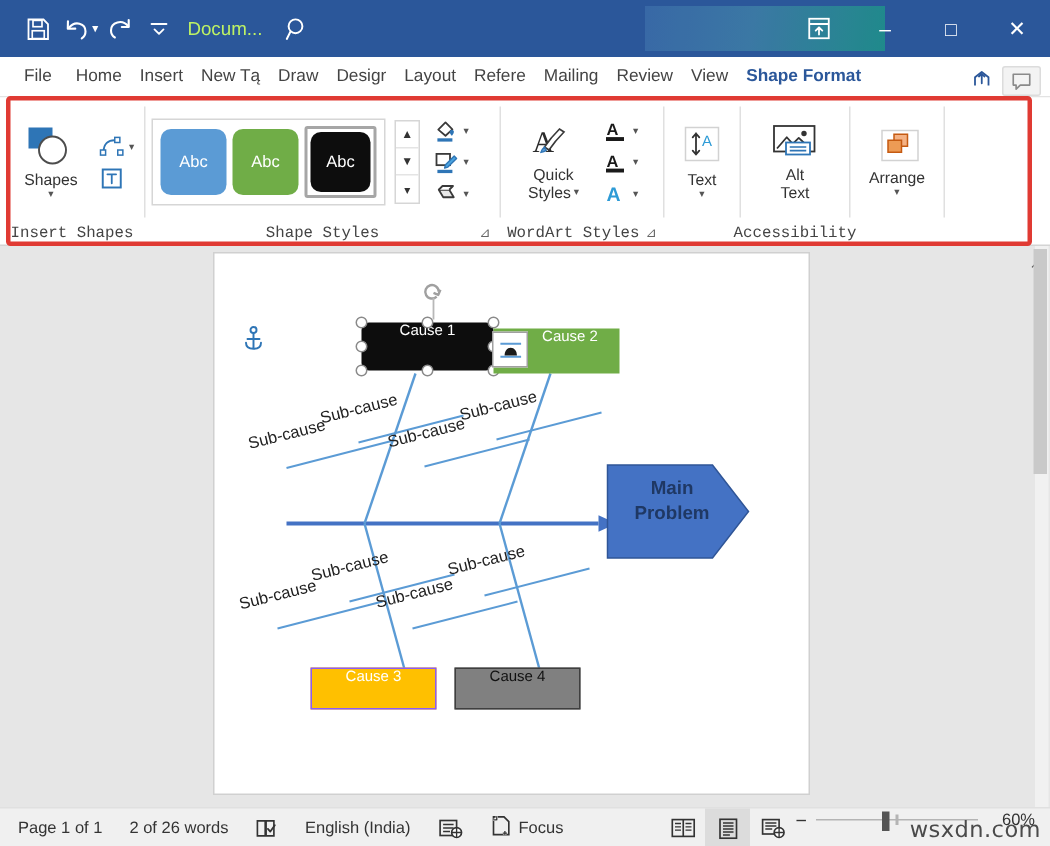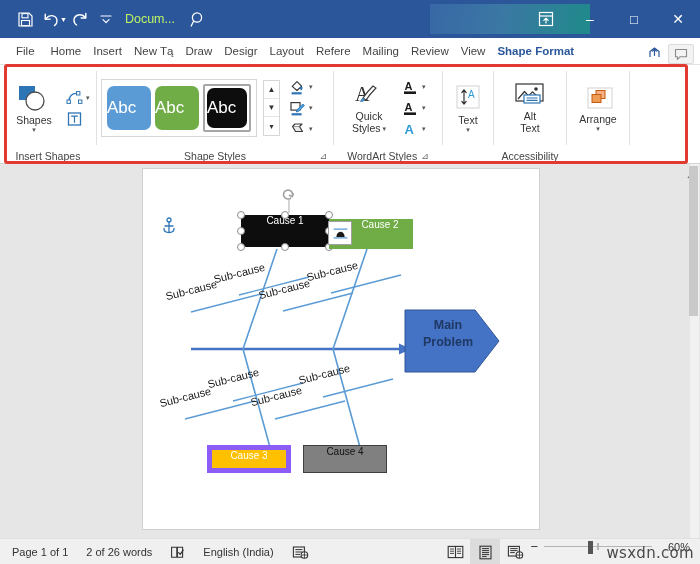"Abc" .swatch { font-size: 17px -> 11px; justify-content: none -> center }
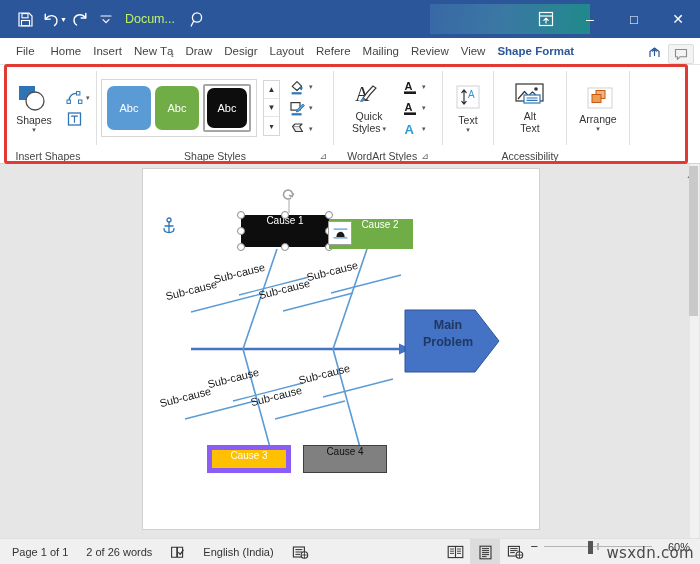"Insert Shapes" .rgroup .glabel { font-family: none -> Liberation Mono, monospace }
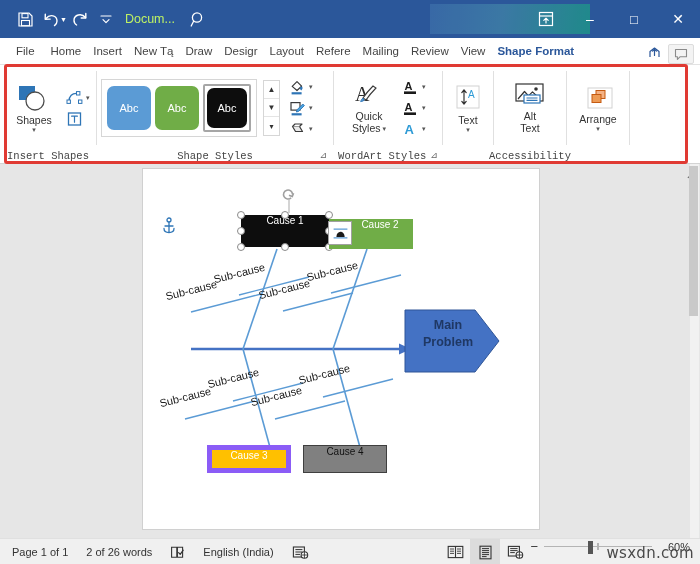"Cause 3" div.shapebox { border: 5px solid #8b5cf6 -> 1px solid #8b5cf6 }
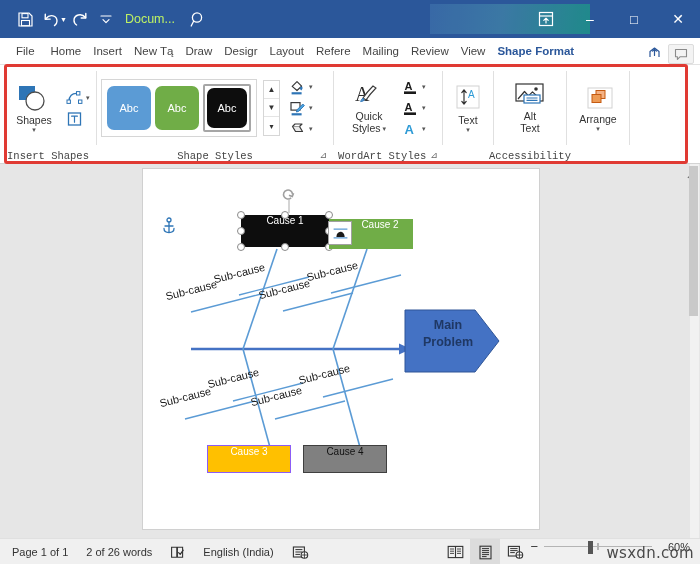"Focus" div.st { html: none -> <div> <span> <svg> <path></path> <path></path> <path></path> </svg> </span> <span>Focus</span> </div> }
